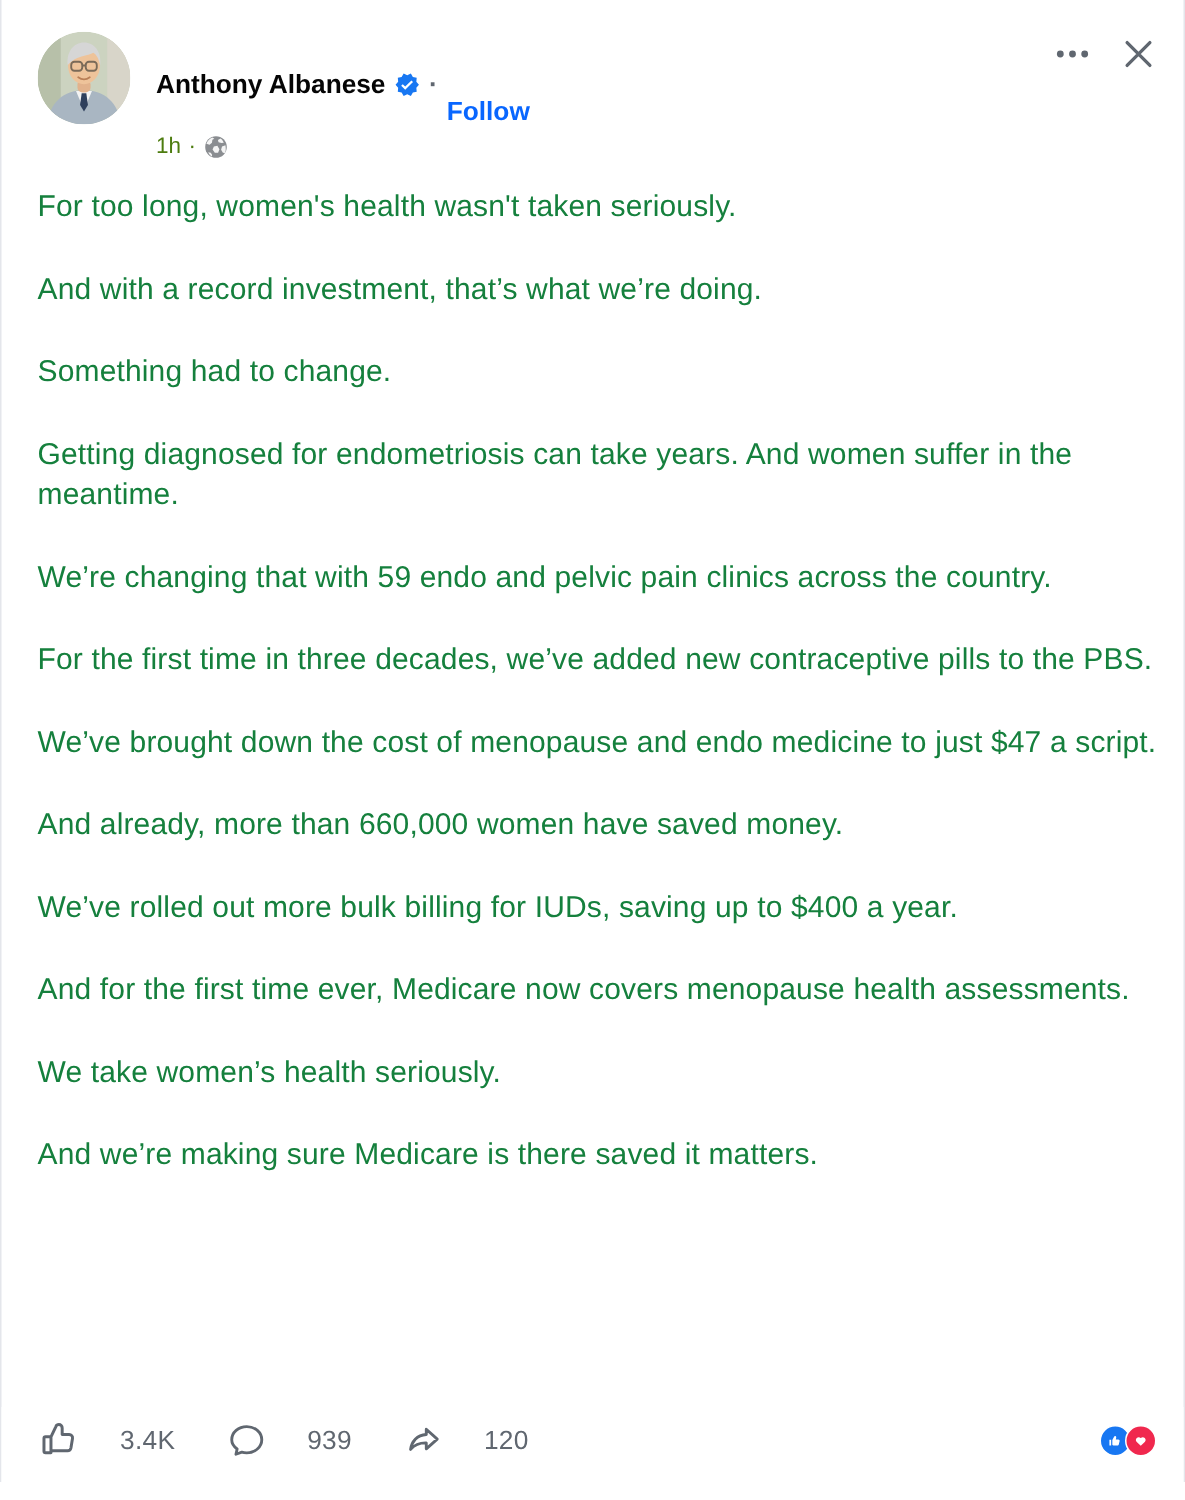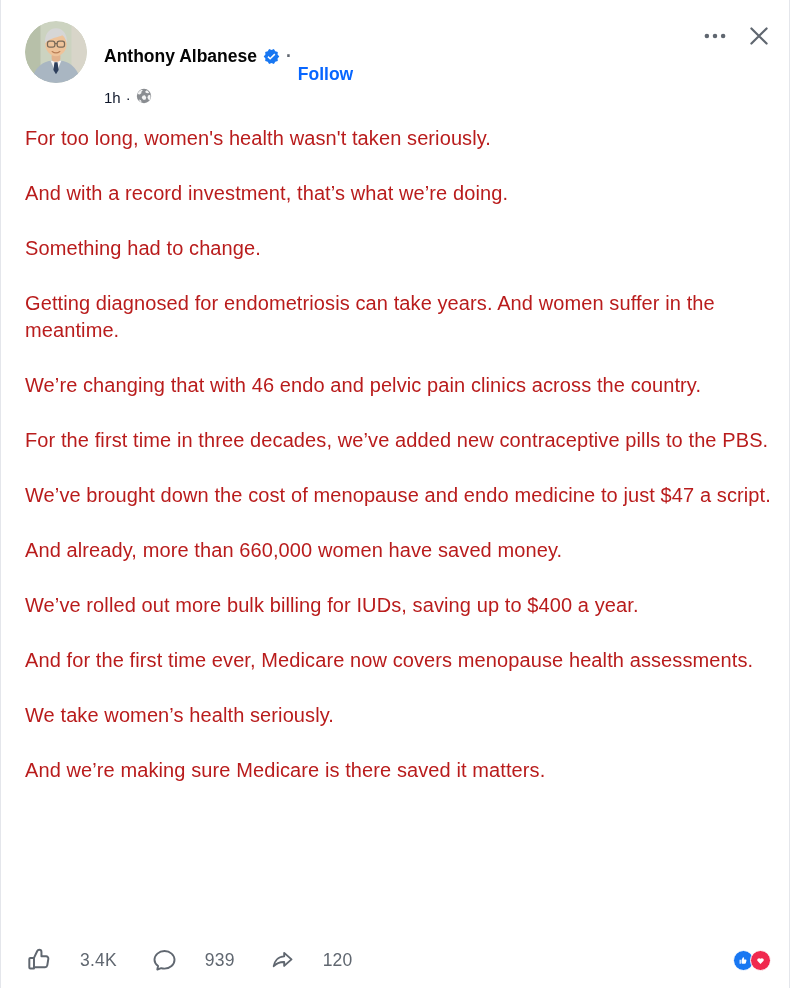"1h" .sub-row { align-items: flex-start -> center; color: #0f172a -> #4d7c0f }
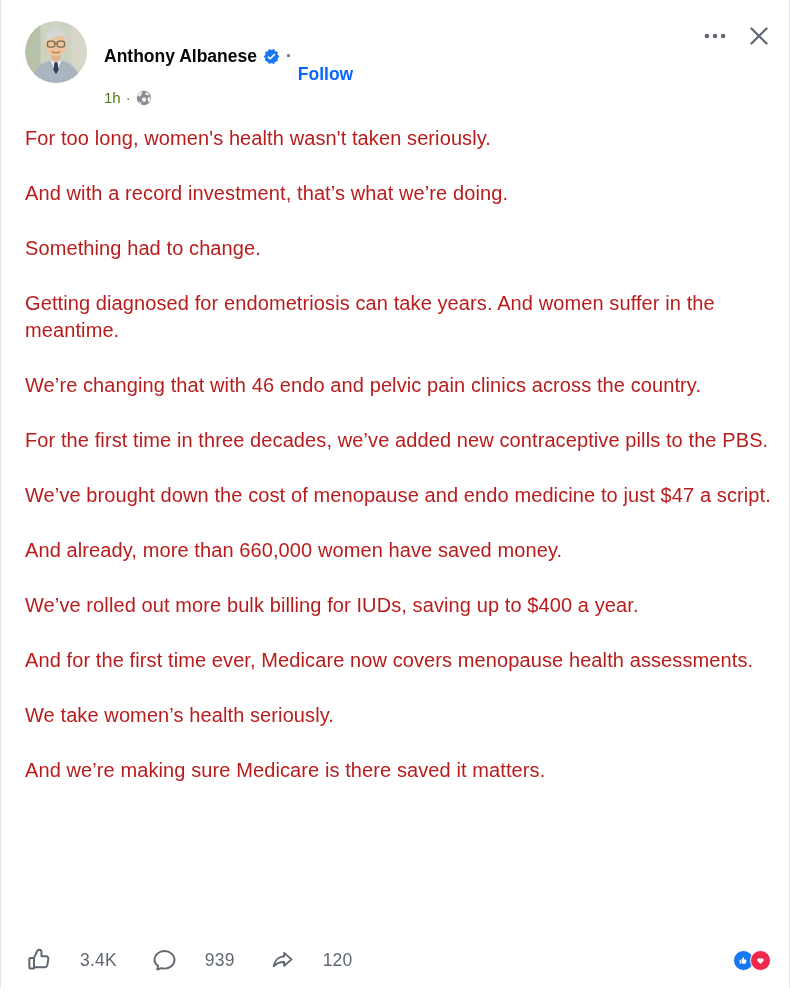"For too long, women's health" .post-body p { color: #b91c1c -> #15803d }
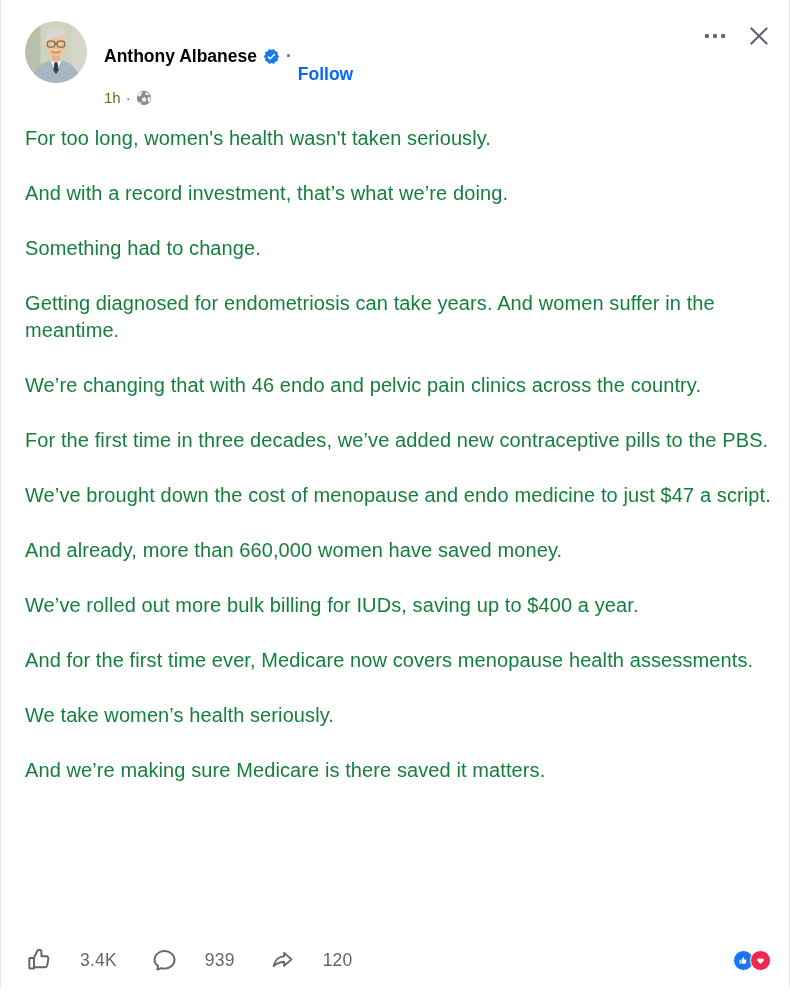"We’re changing that with 46" p { text: 46 -> 59 }
